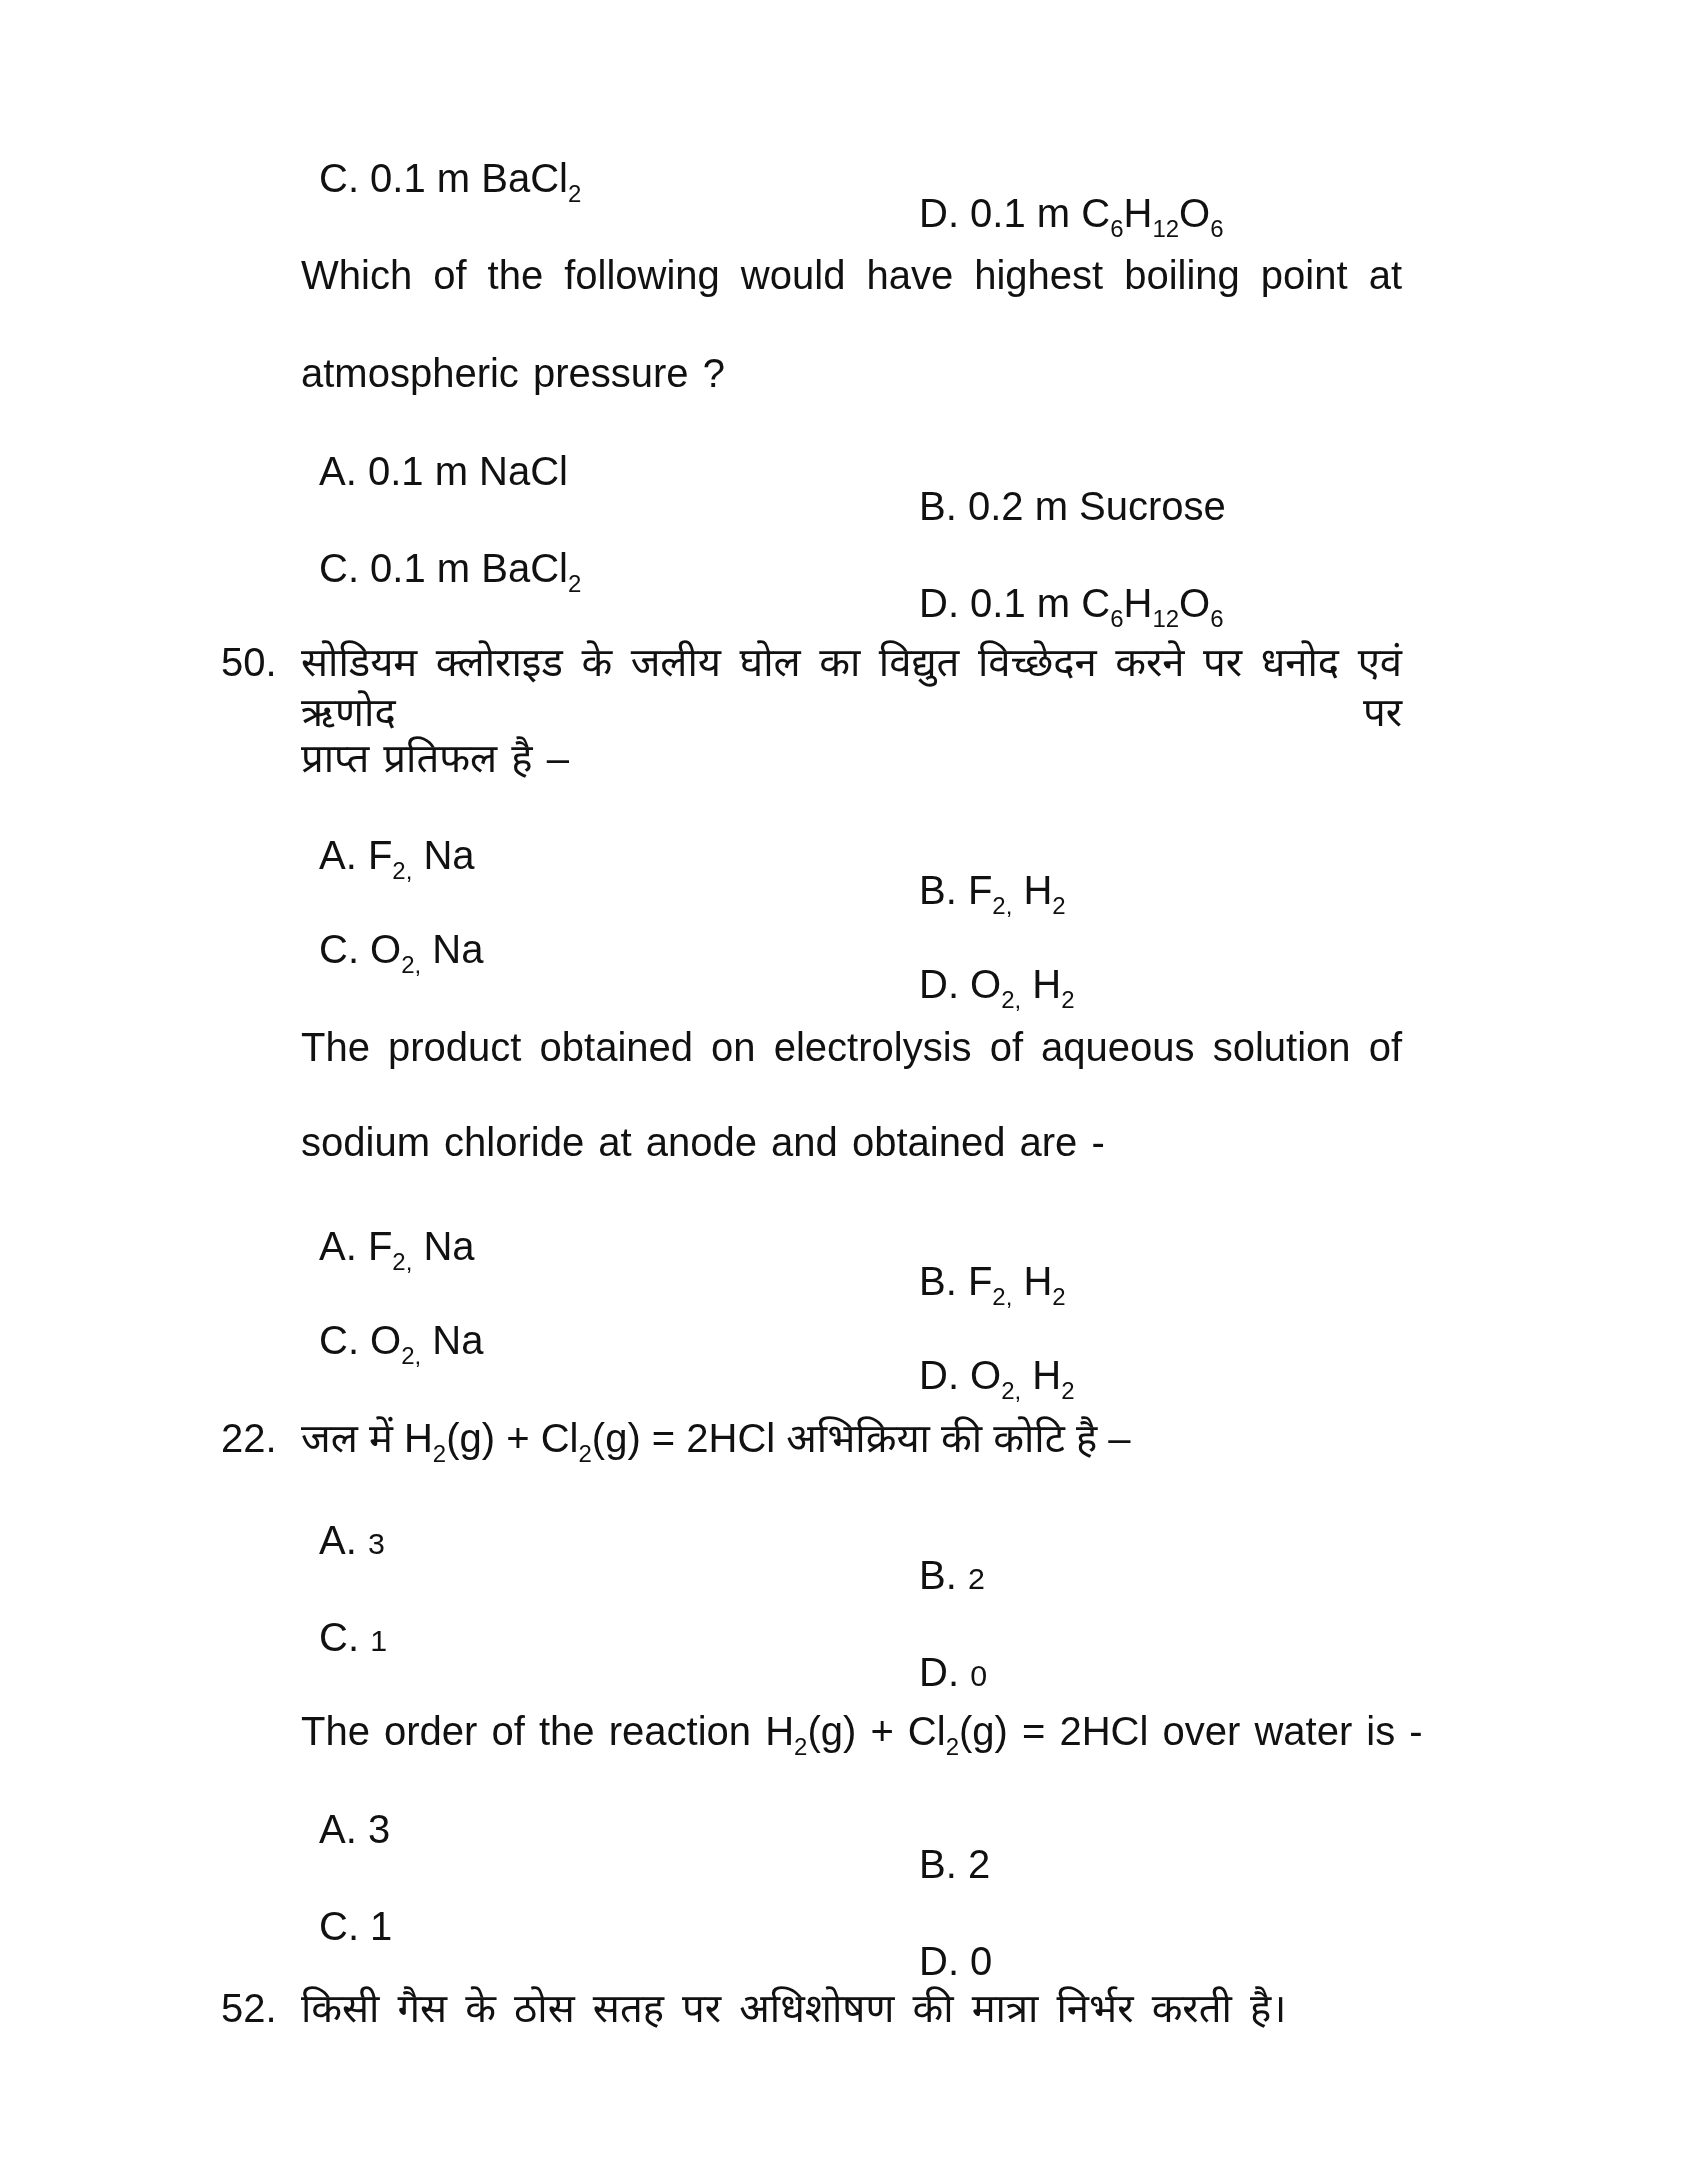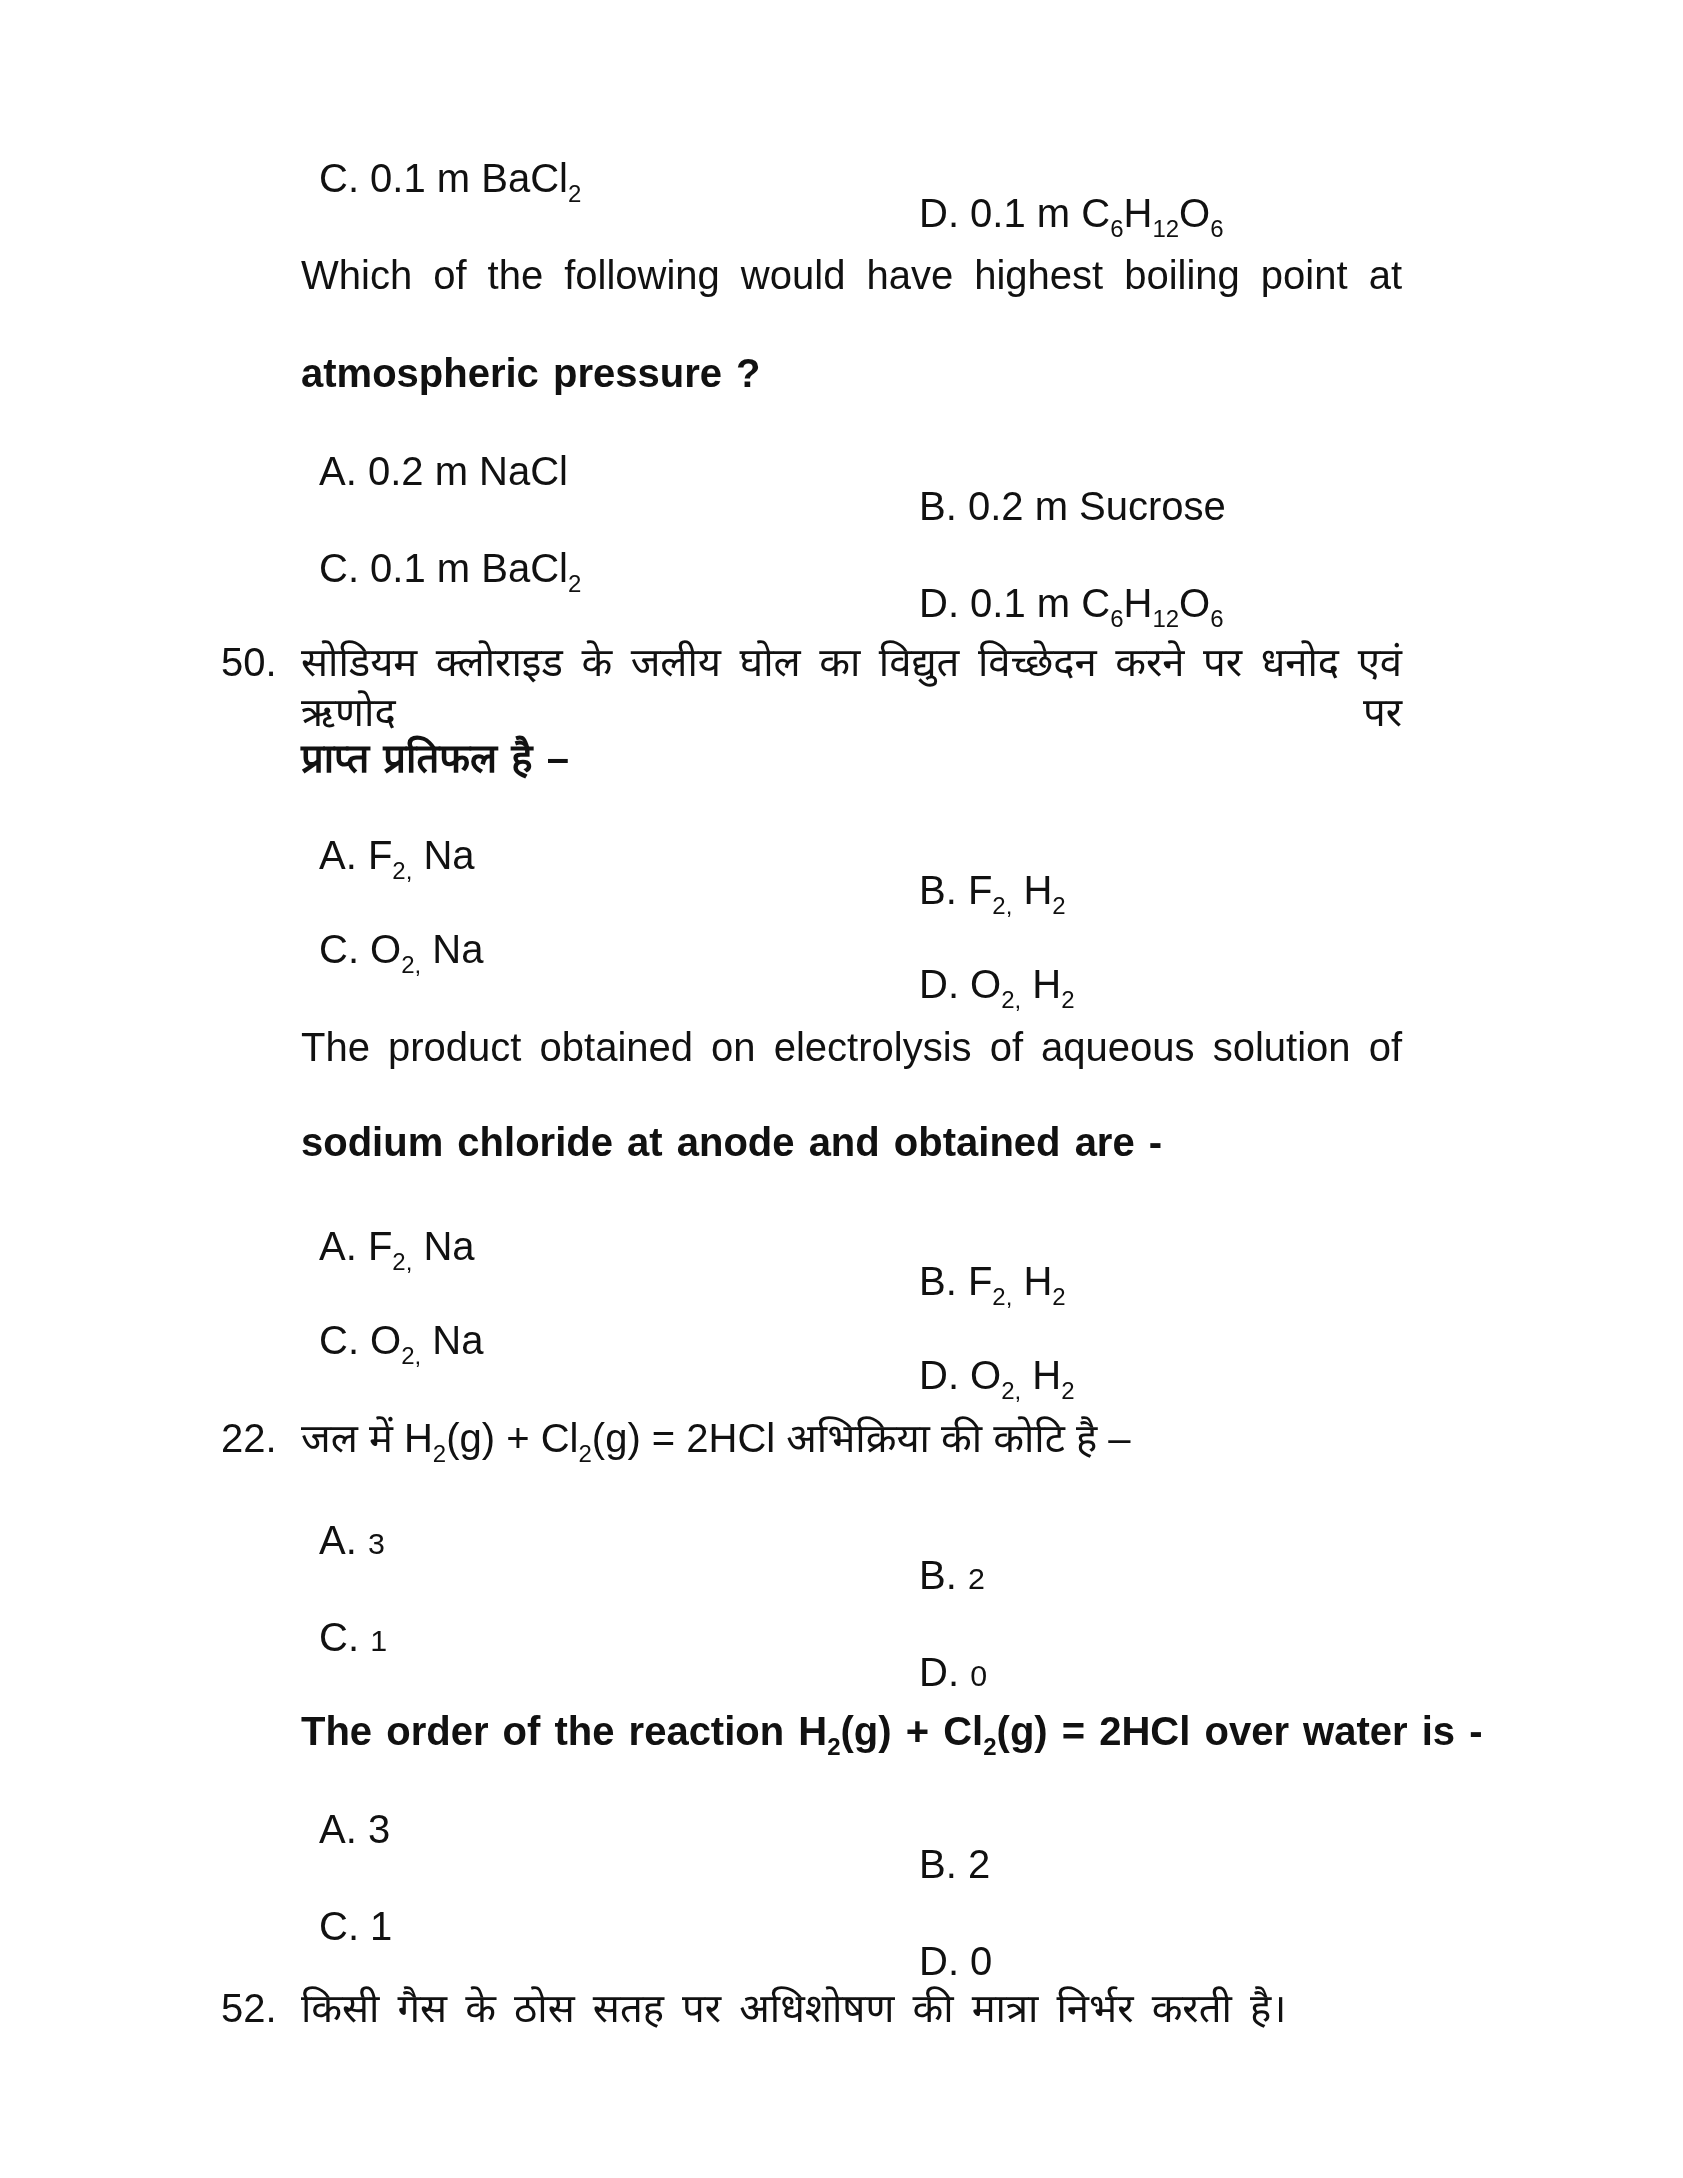"atmospheric pressure ?" .wspace-sm { font-weight: bold -> none }
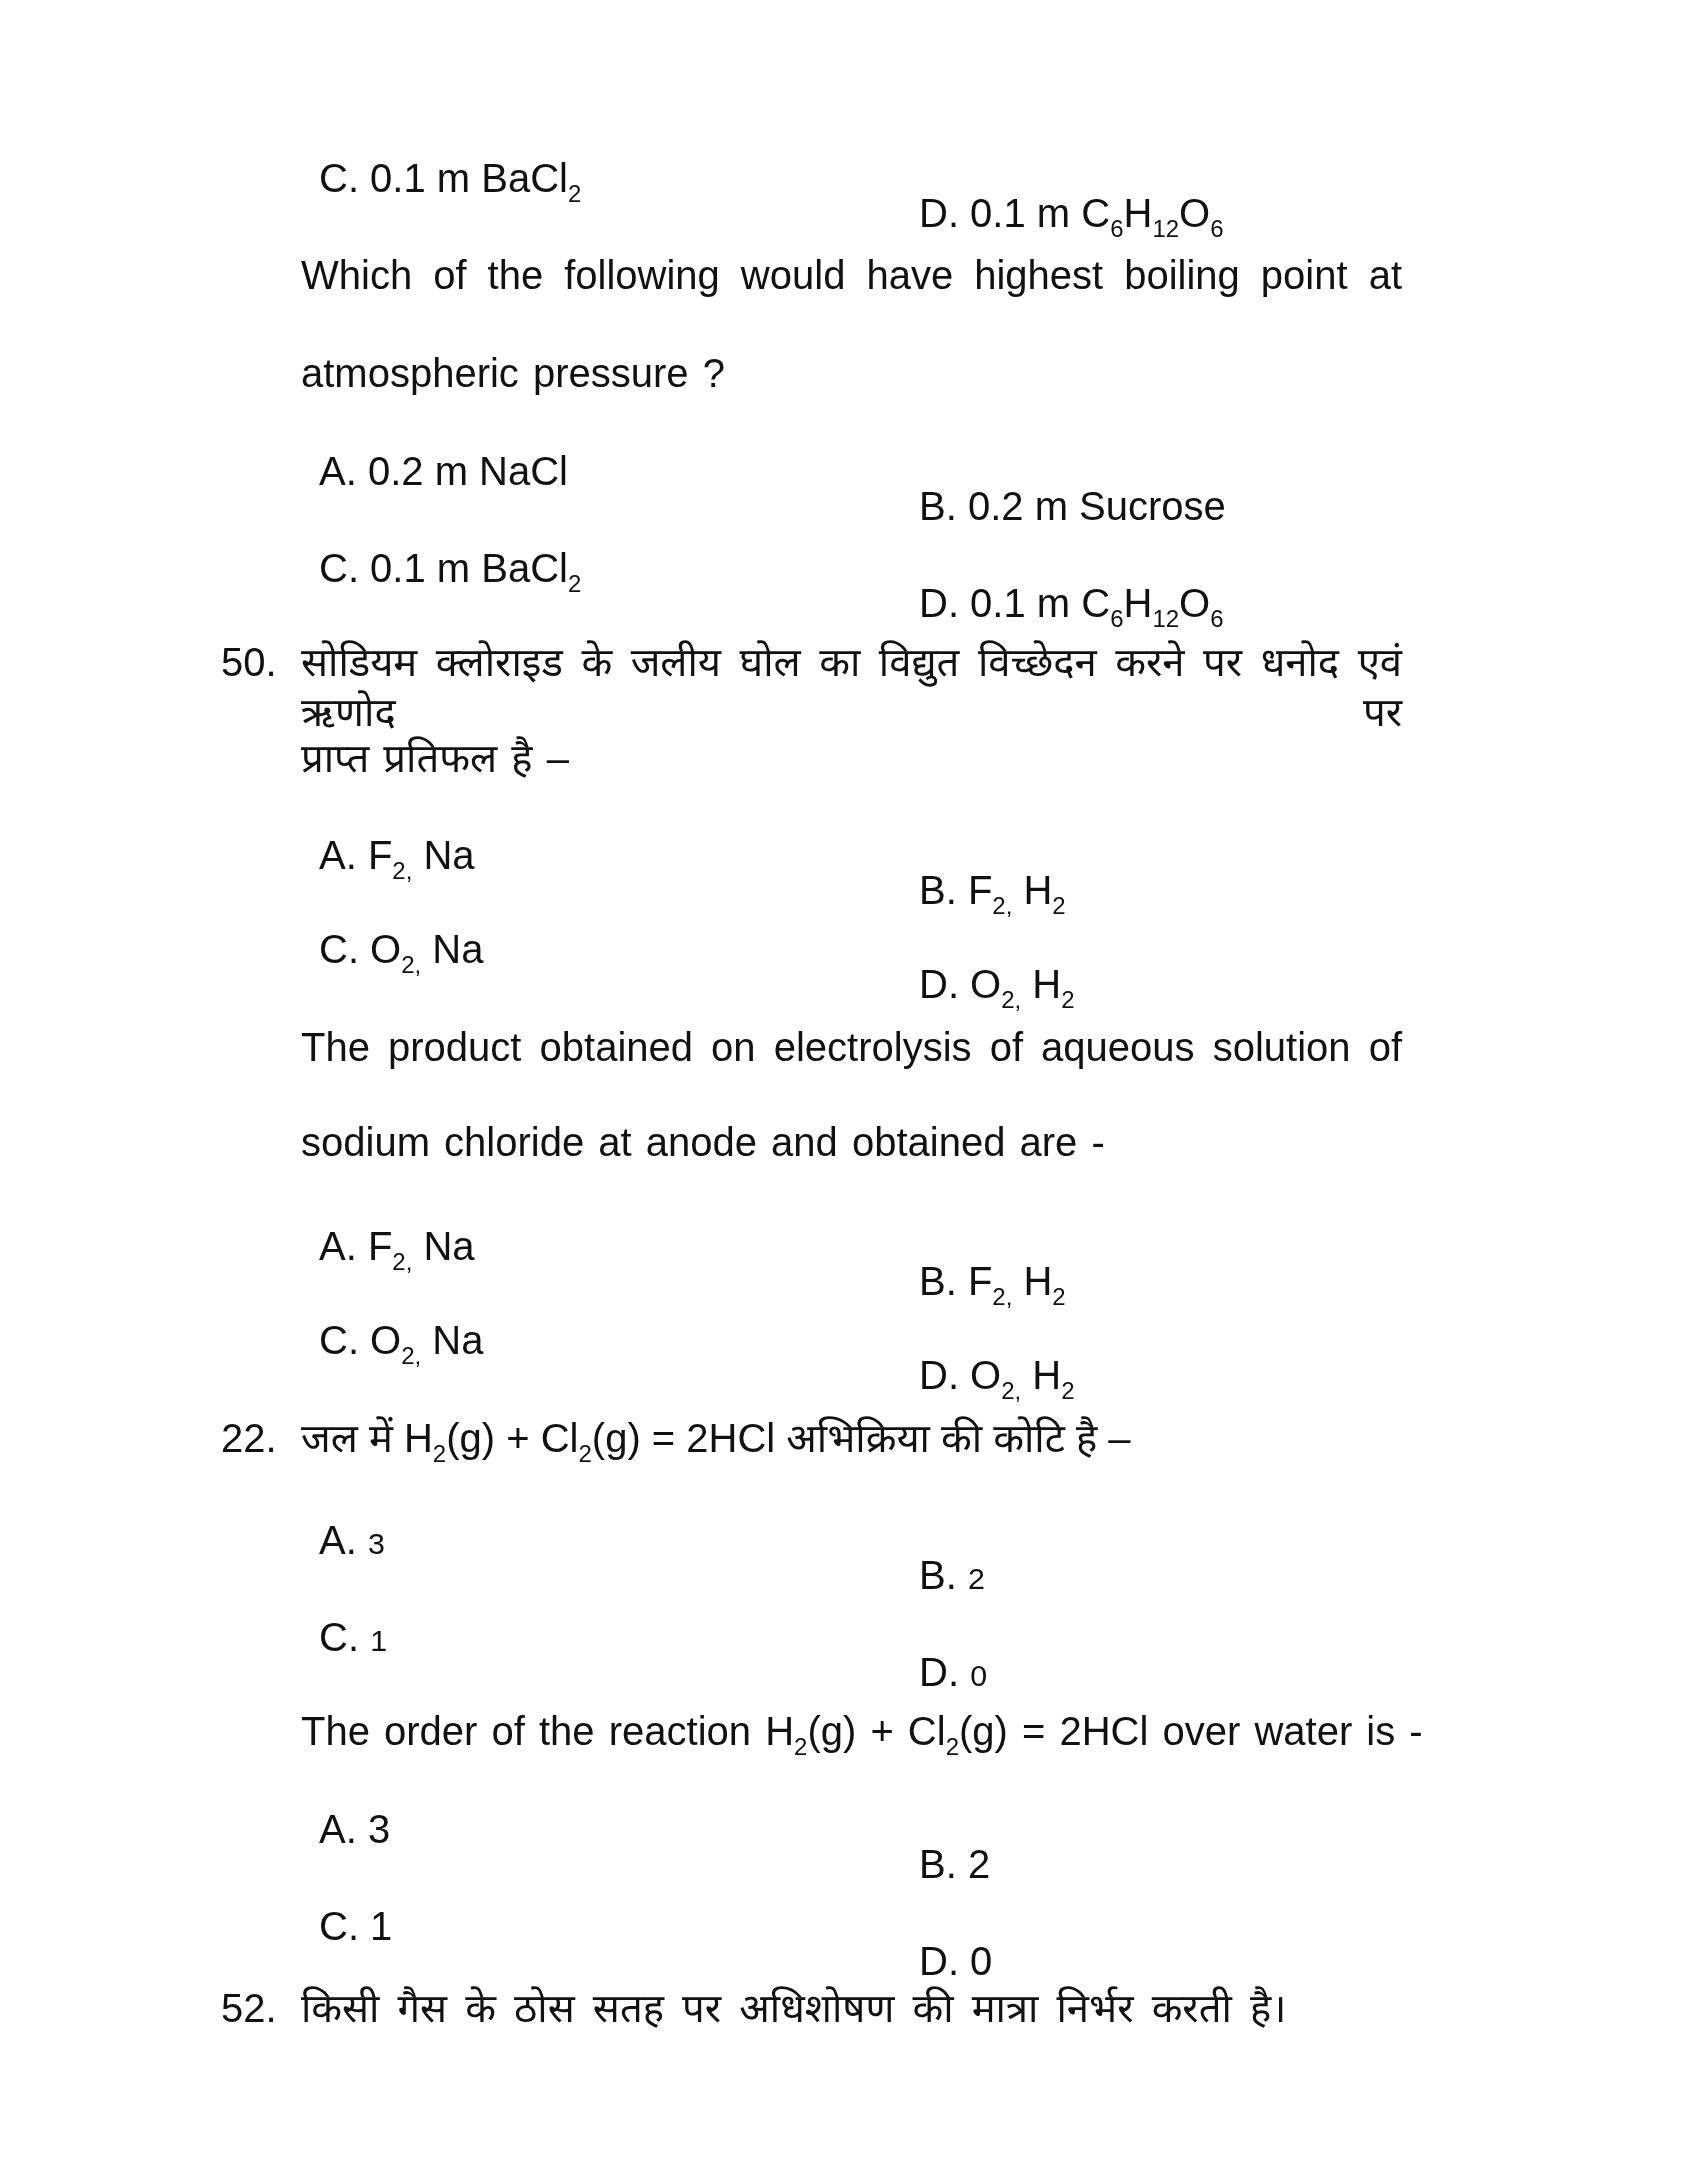"A. 0.2 m NaCl" span.col-a { text: 0.2 -> 0.1 }
